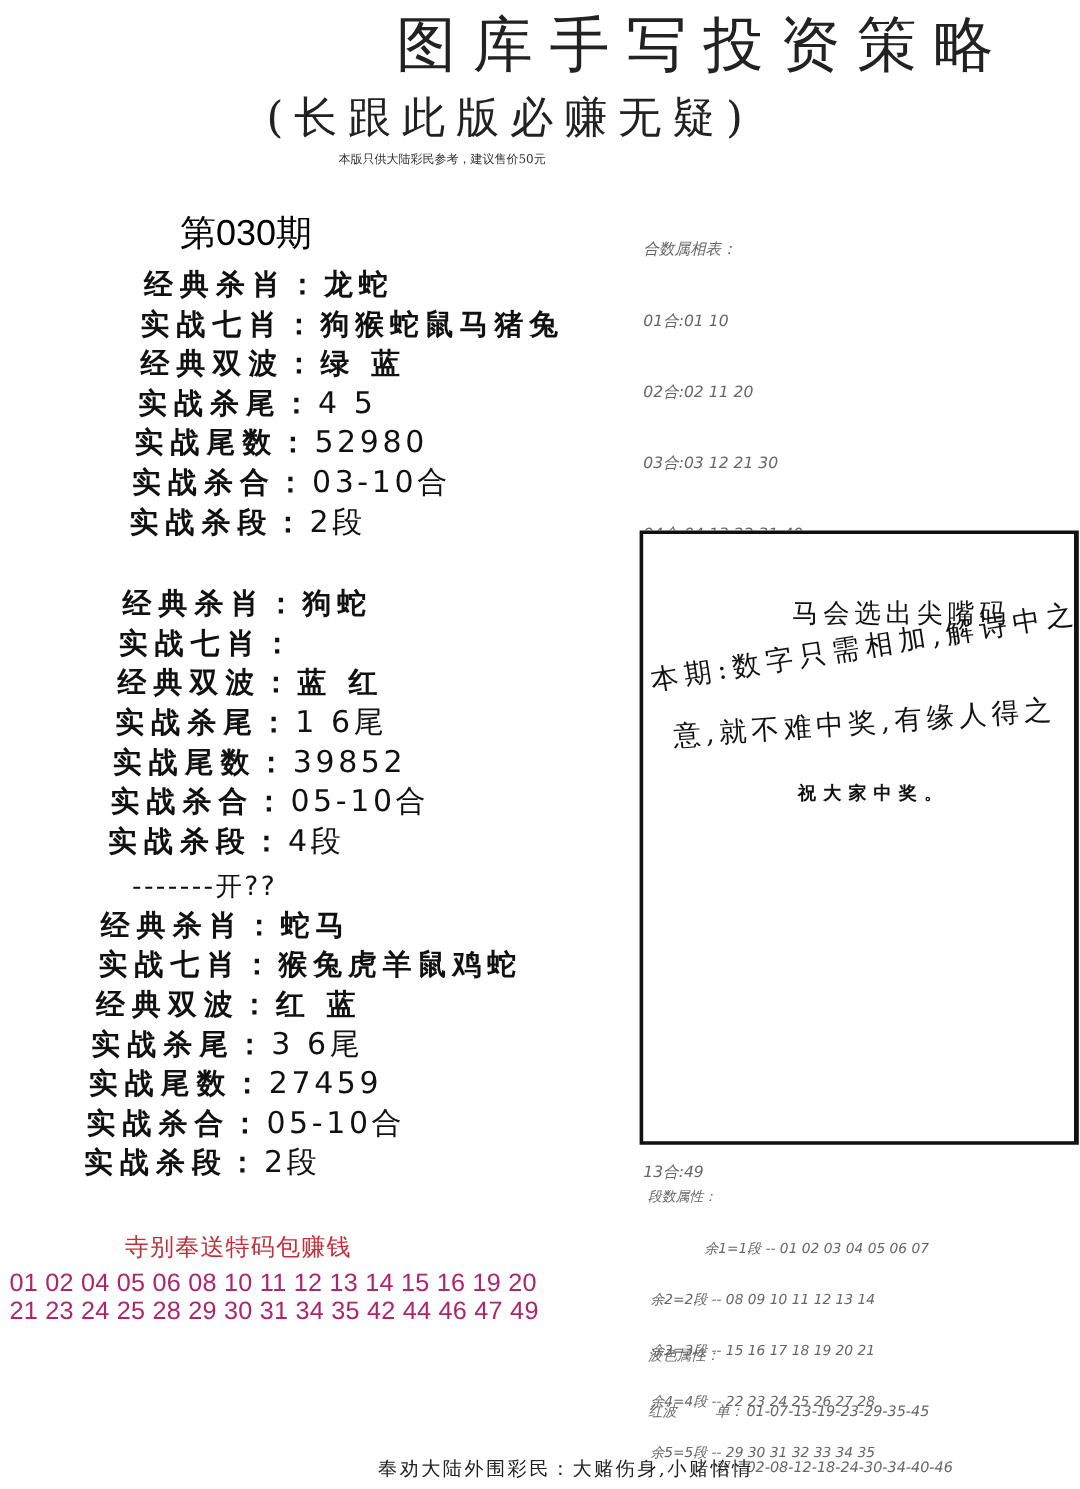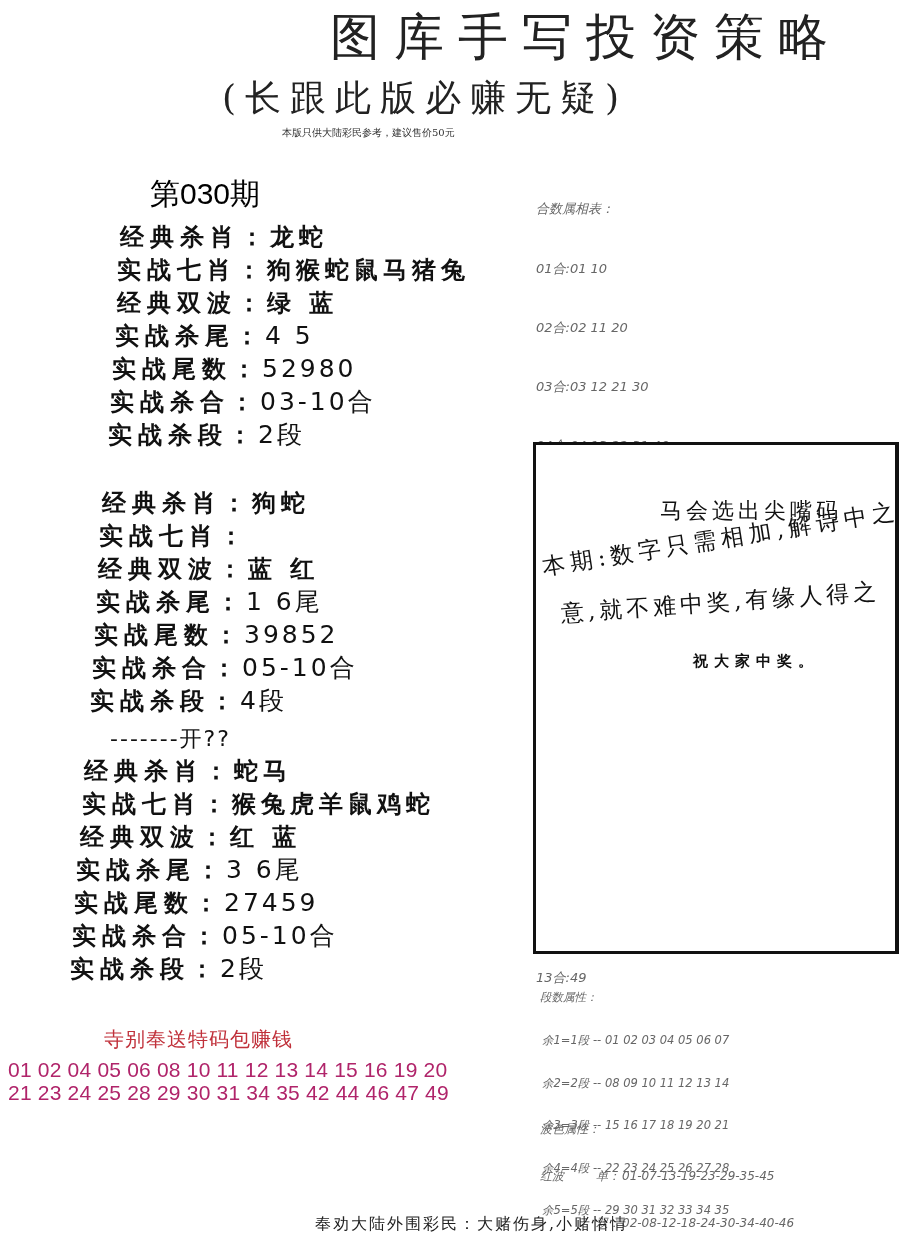"祝大家中奖。" .wish { margin-left: 28px -> none }
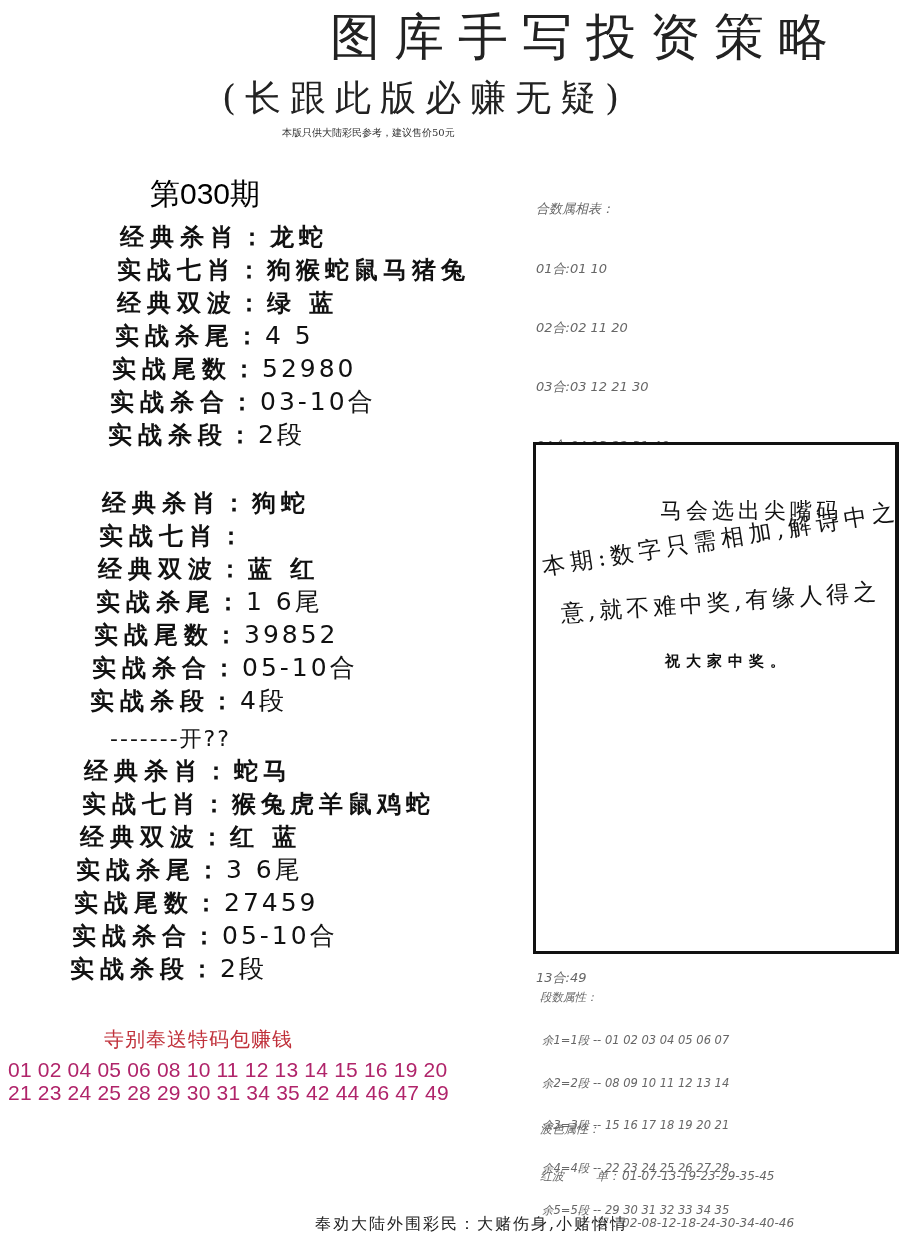"余1=1段 -- 01 02 03" div { margin-left: none -> 45px }
